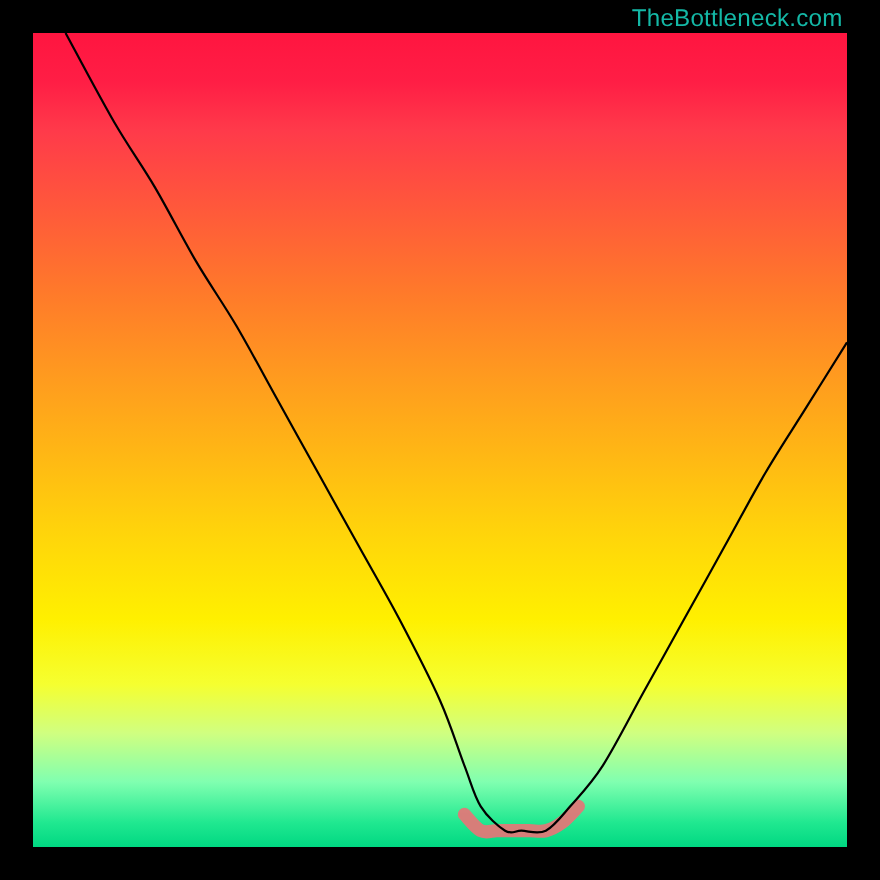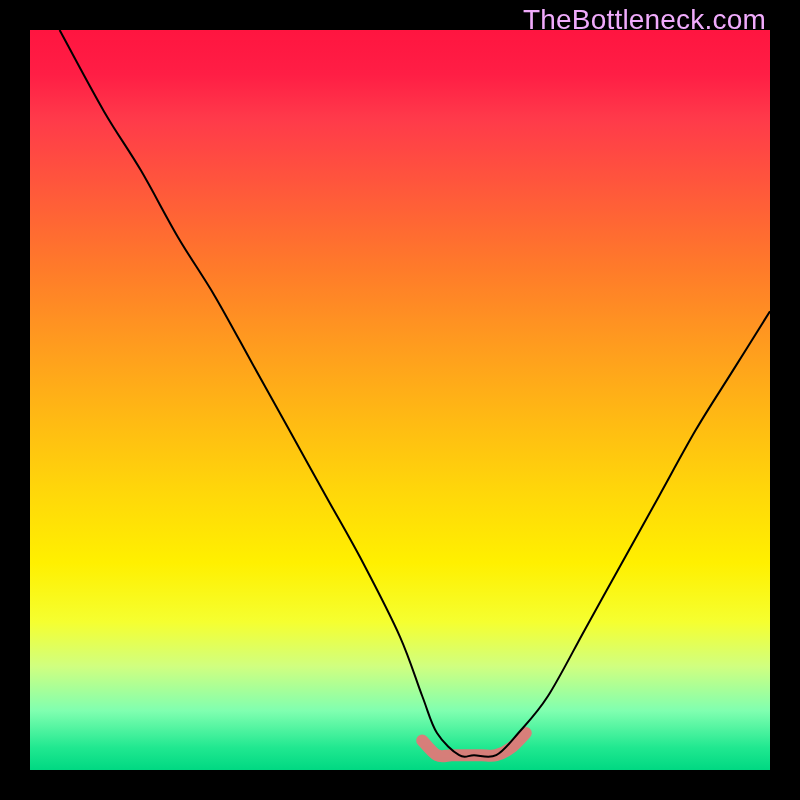"TheBottleneck.com" .watermark { color: #f0abfc -> #14b8a6; font-size: 28px -> 22px }
